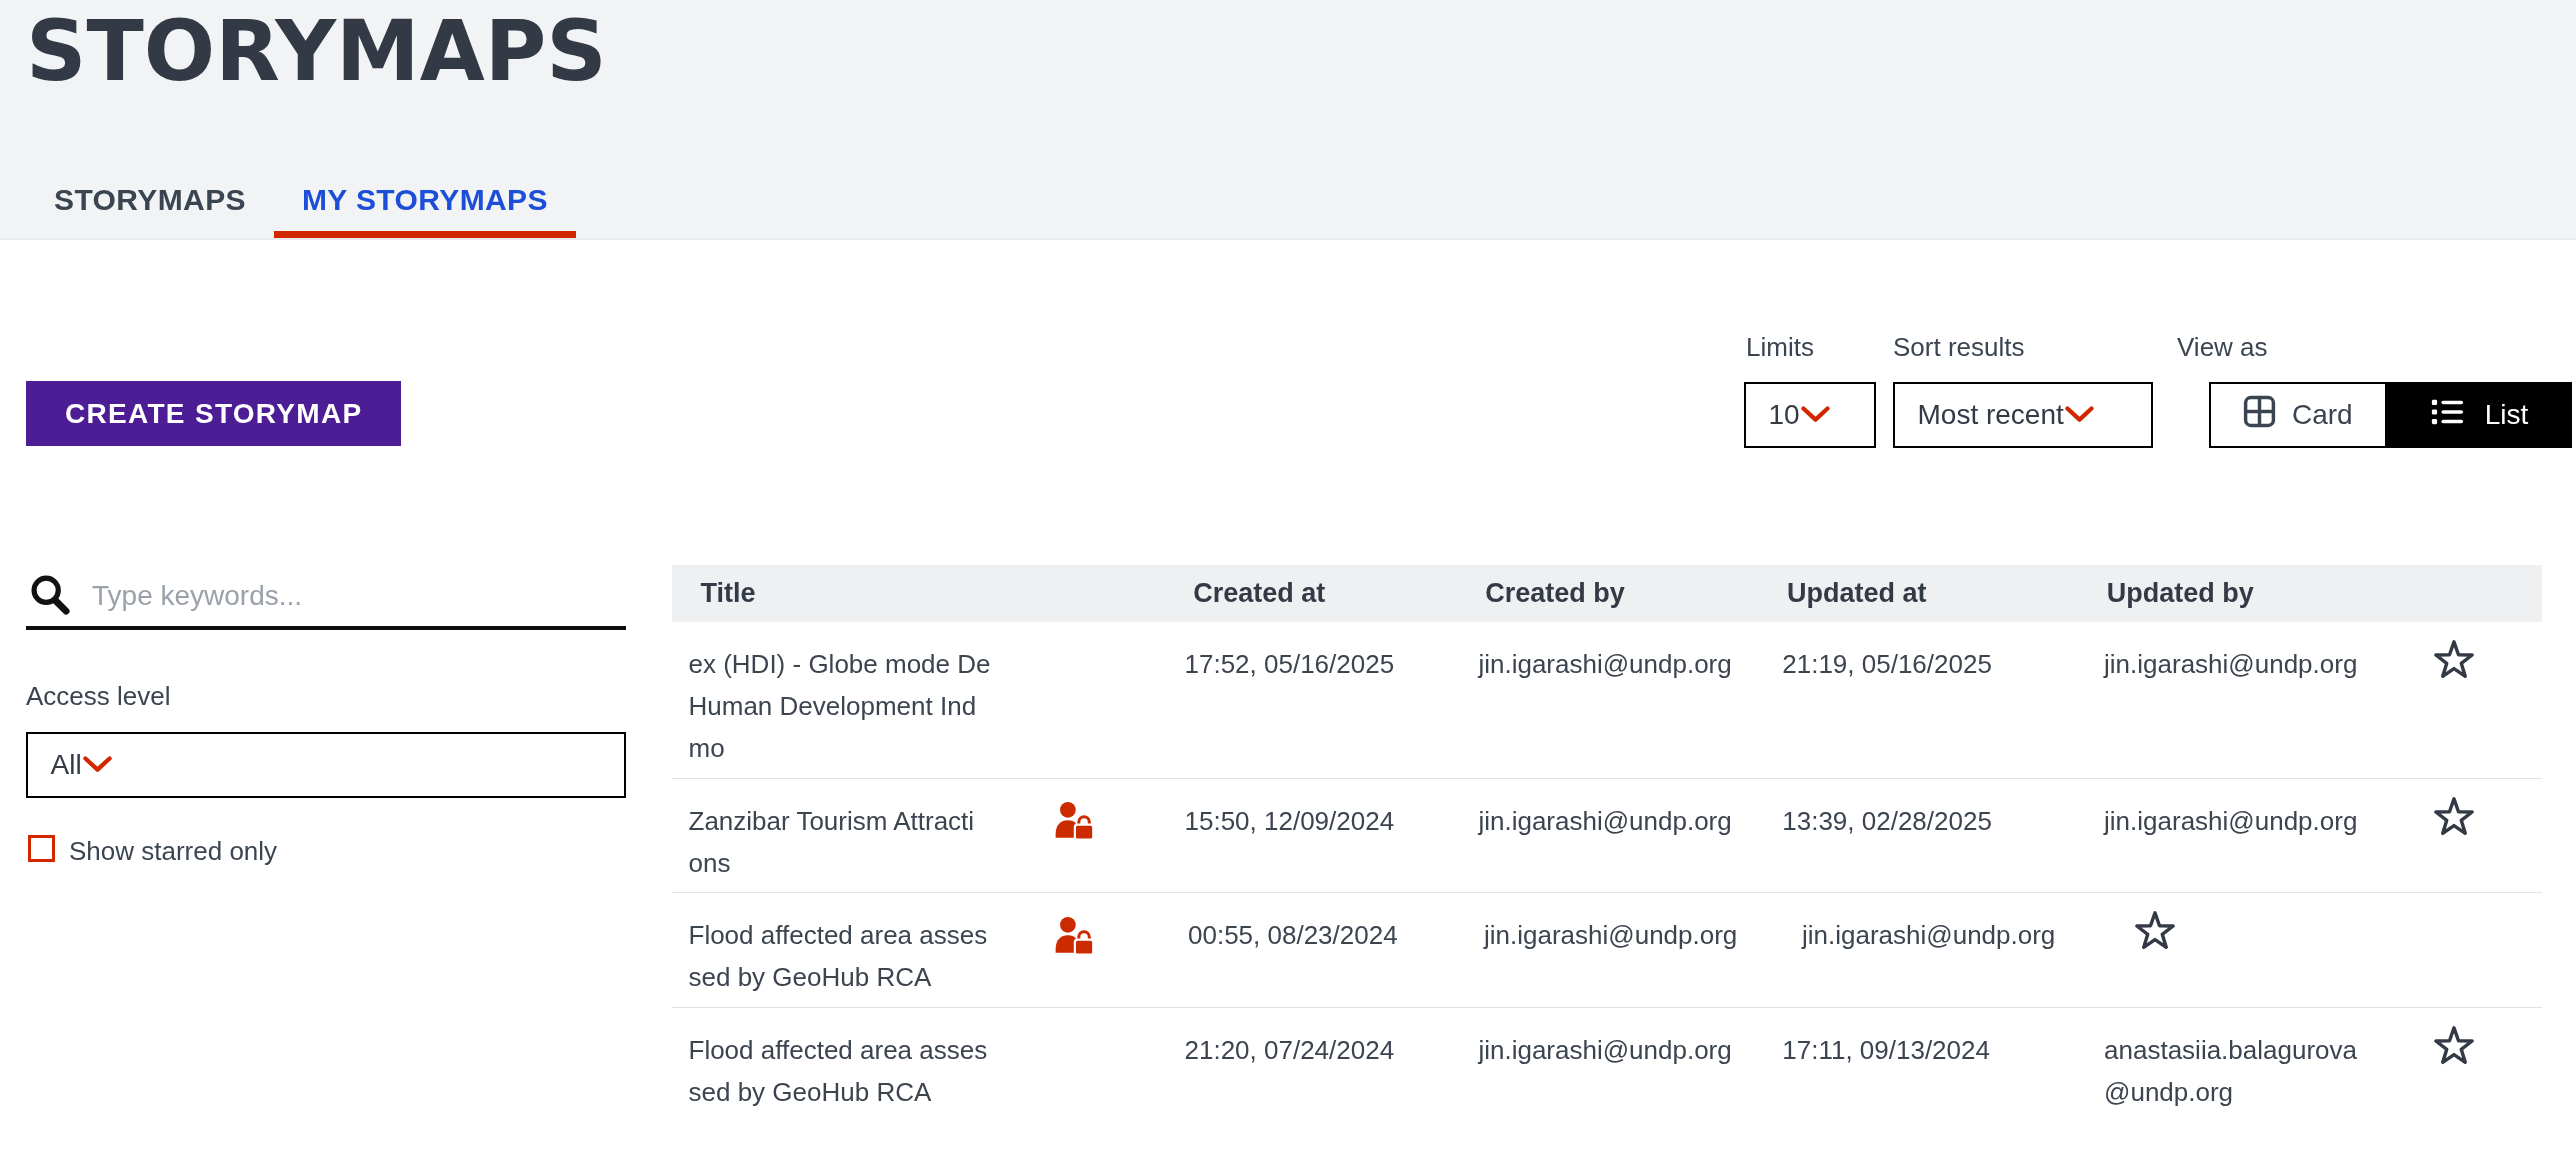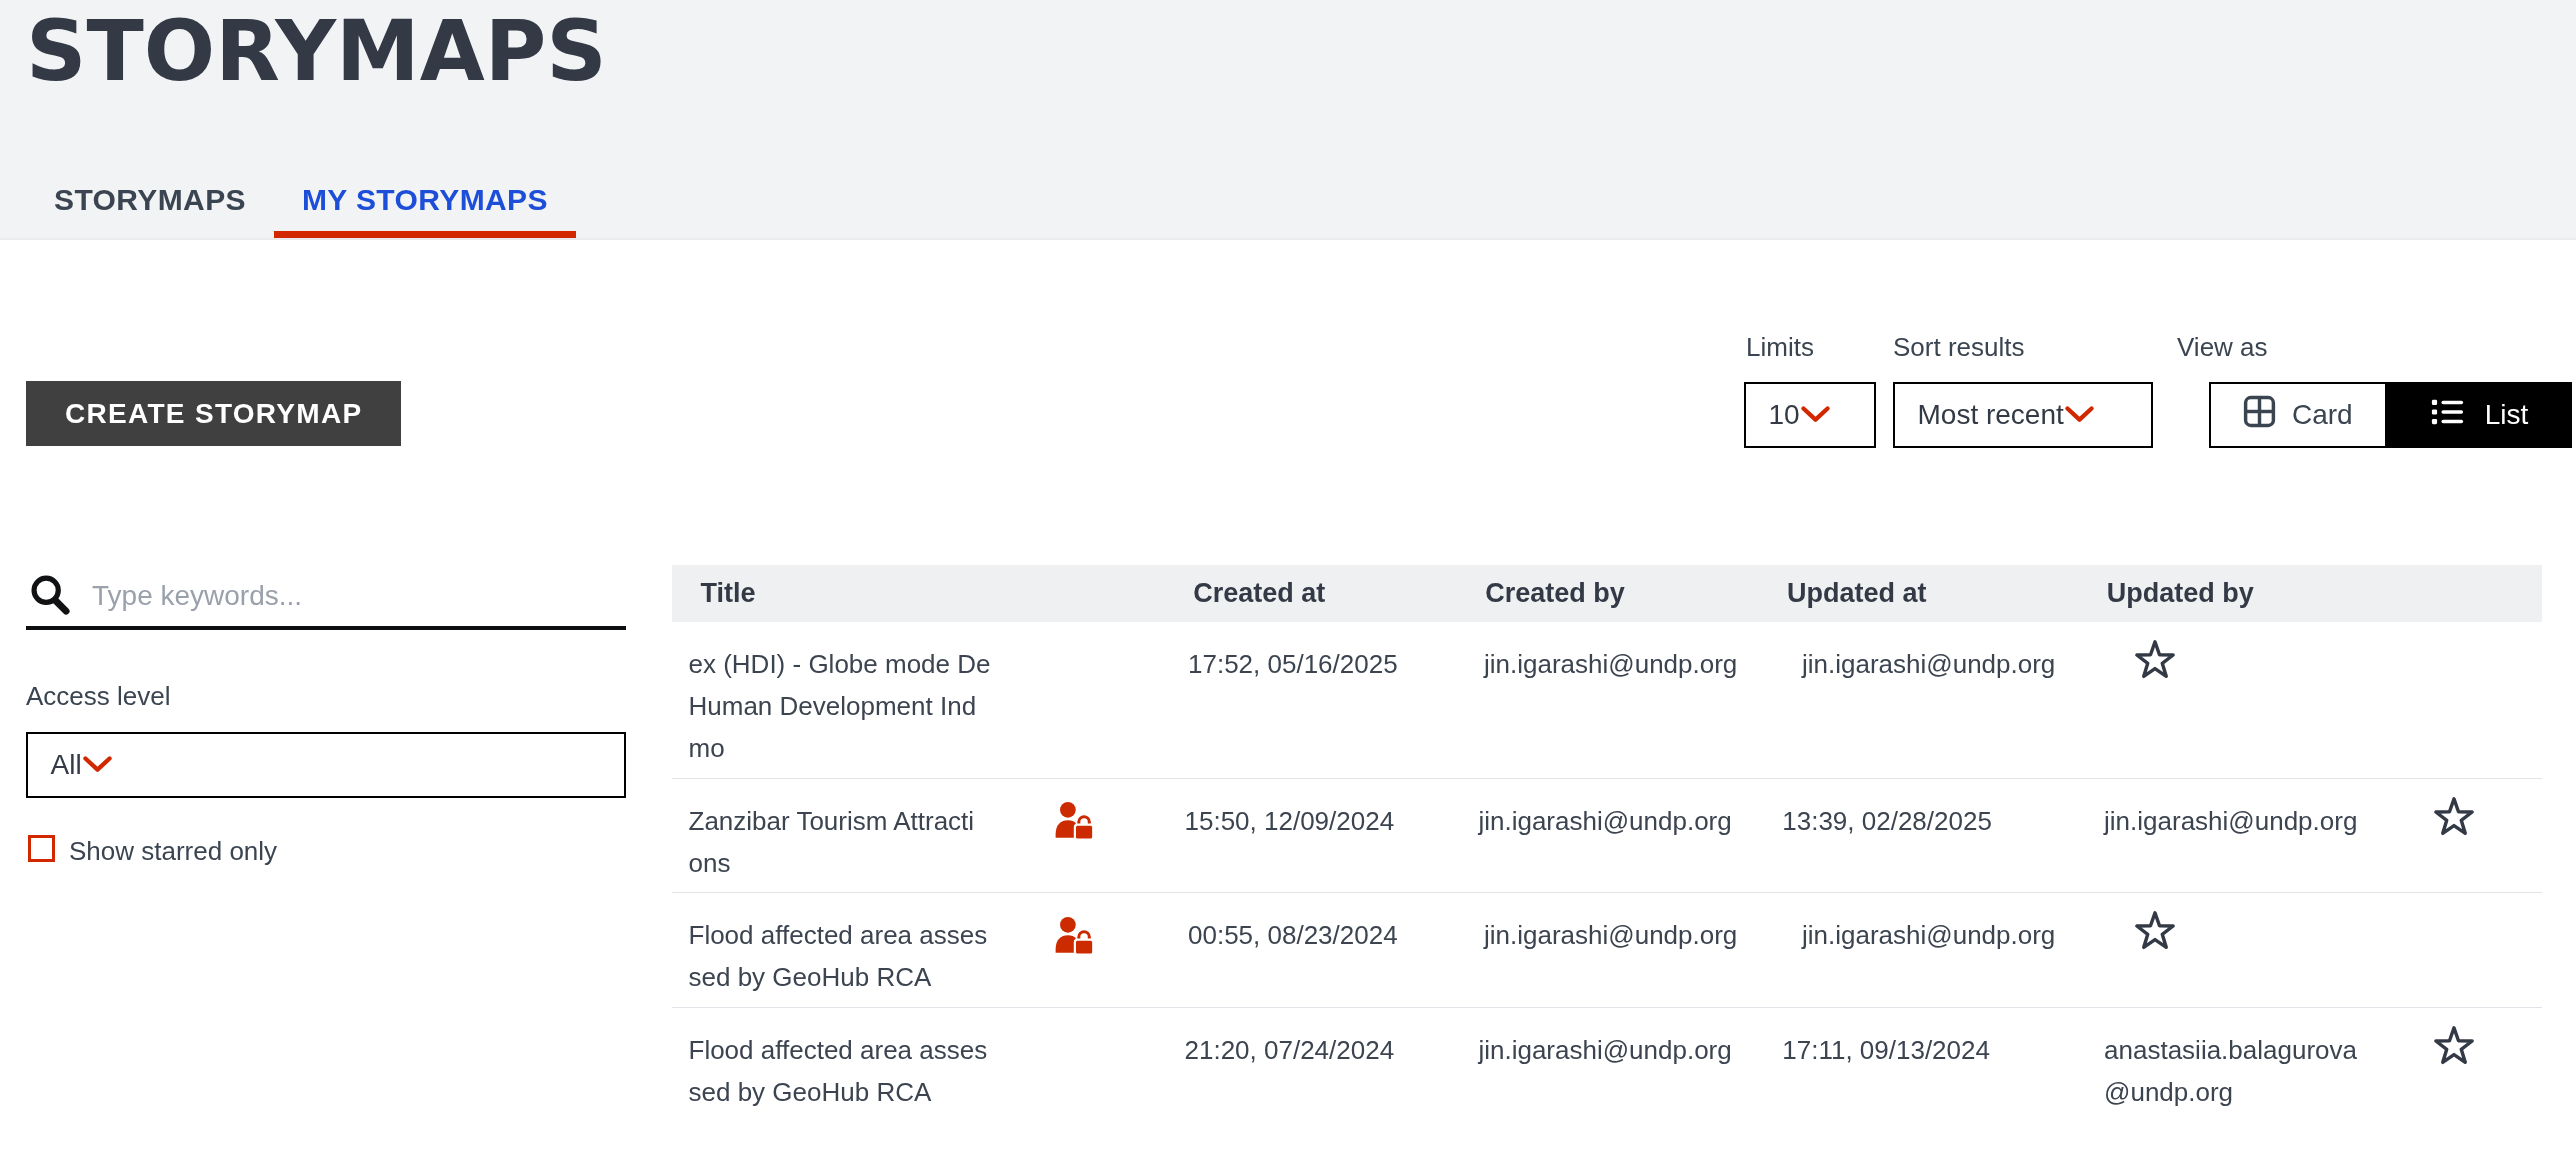"CREATE STORYMAP" .create-btn { background: #404040 -> #4c1d95 }
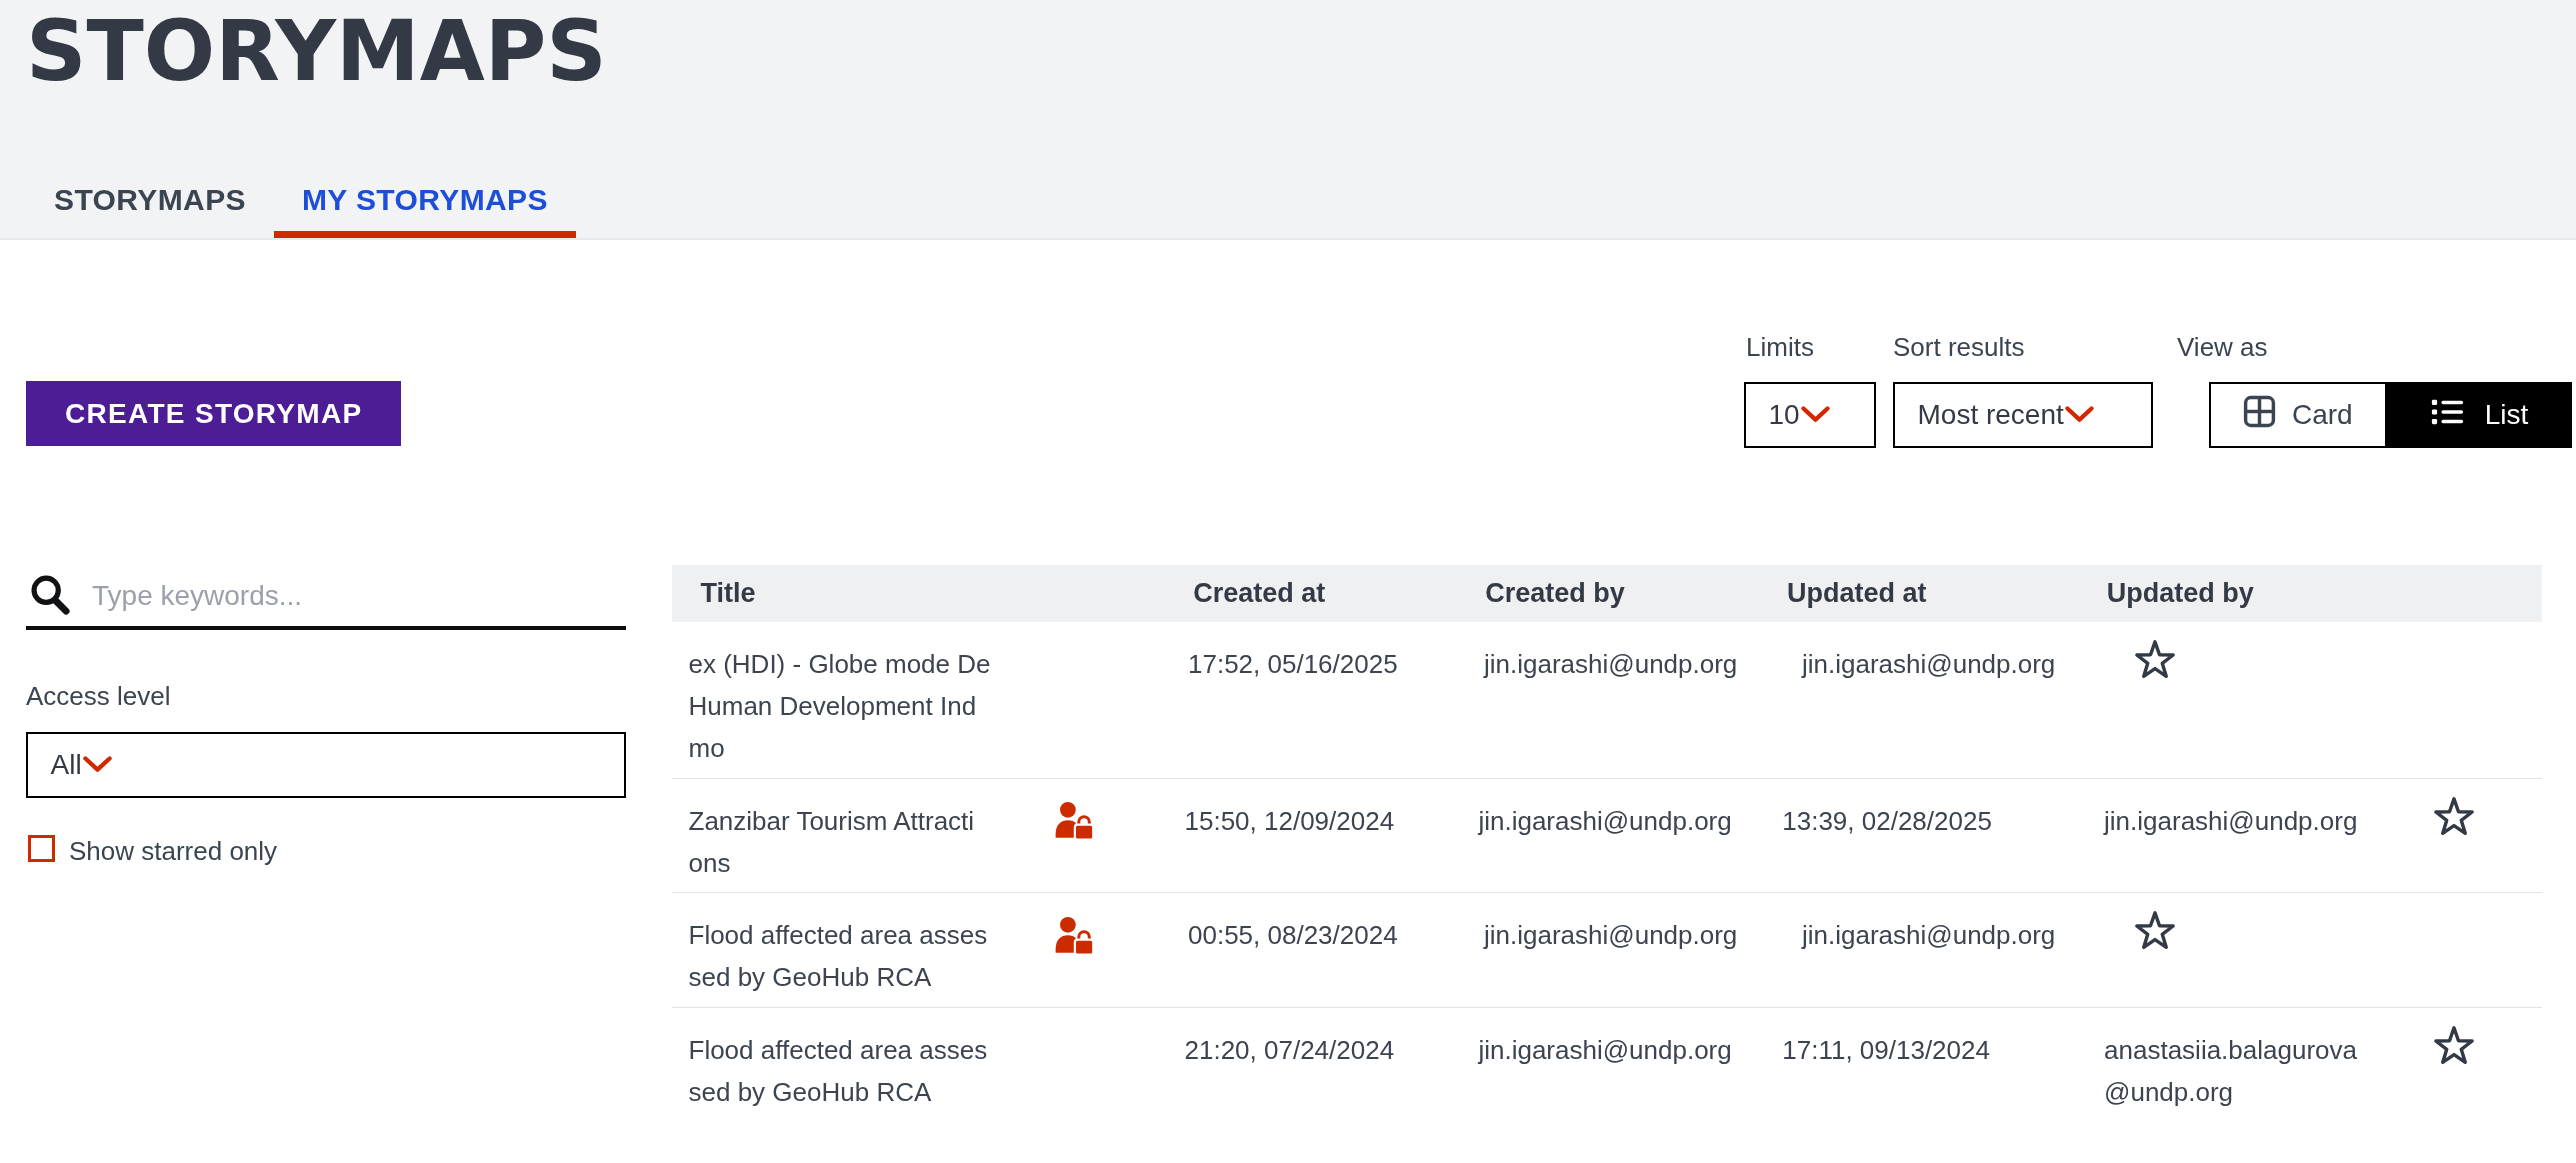"21:19, 05/16/2025" div.c-ua { html: none -> <div>21:19, 05/16/2025</div> }
